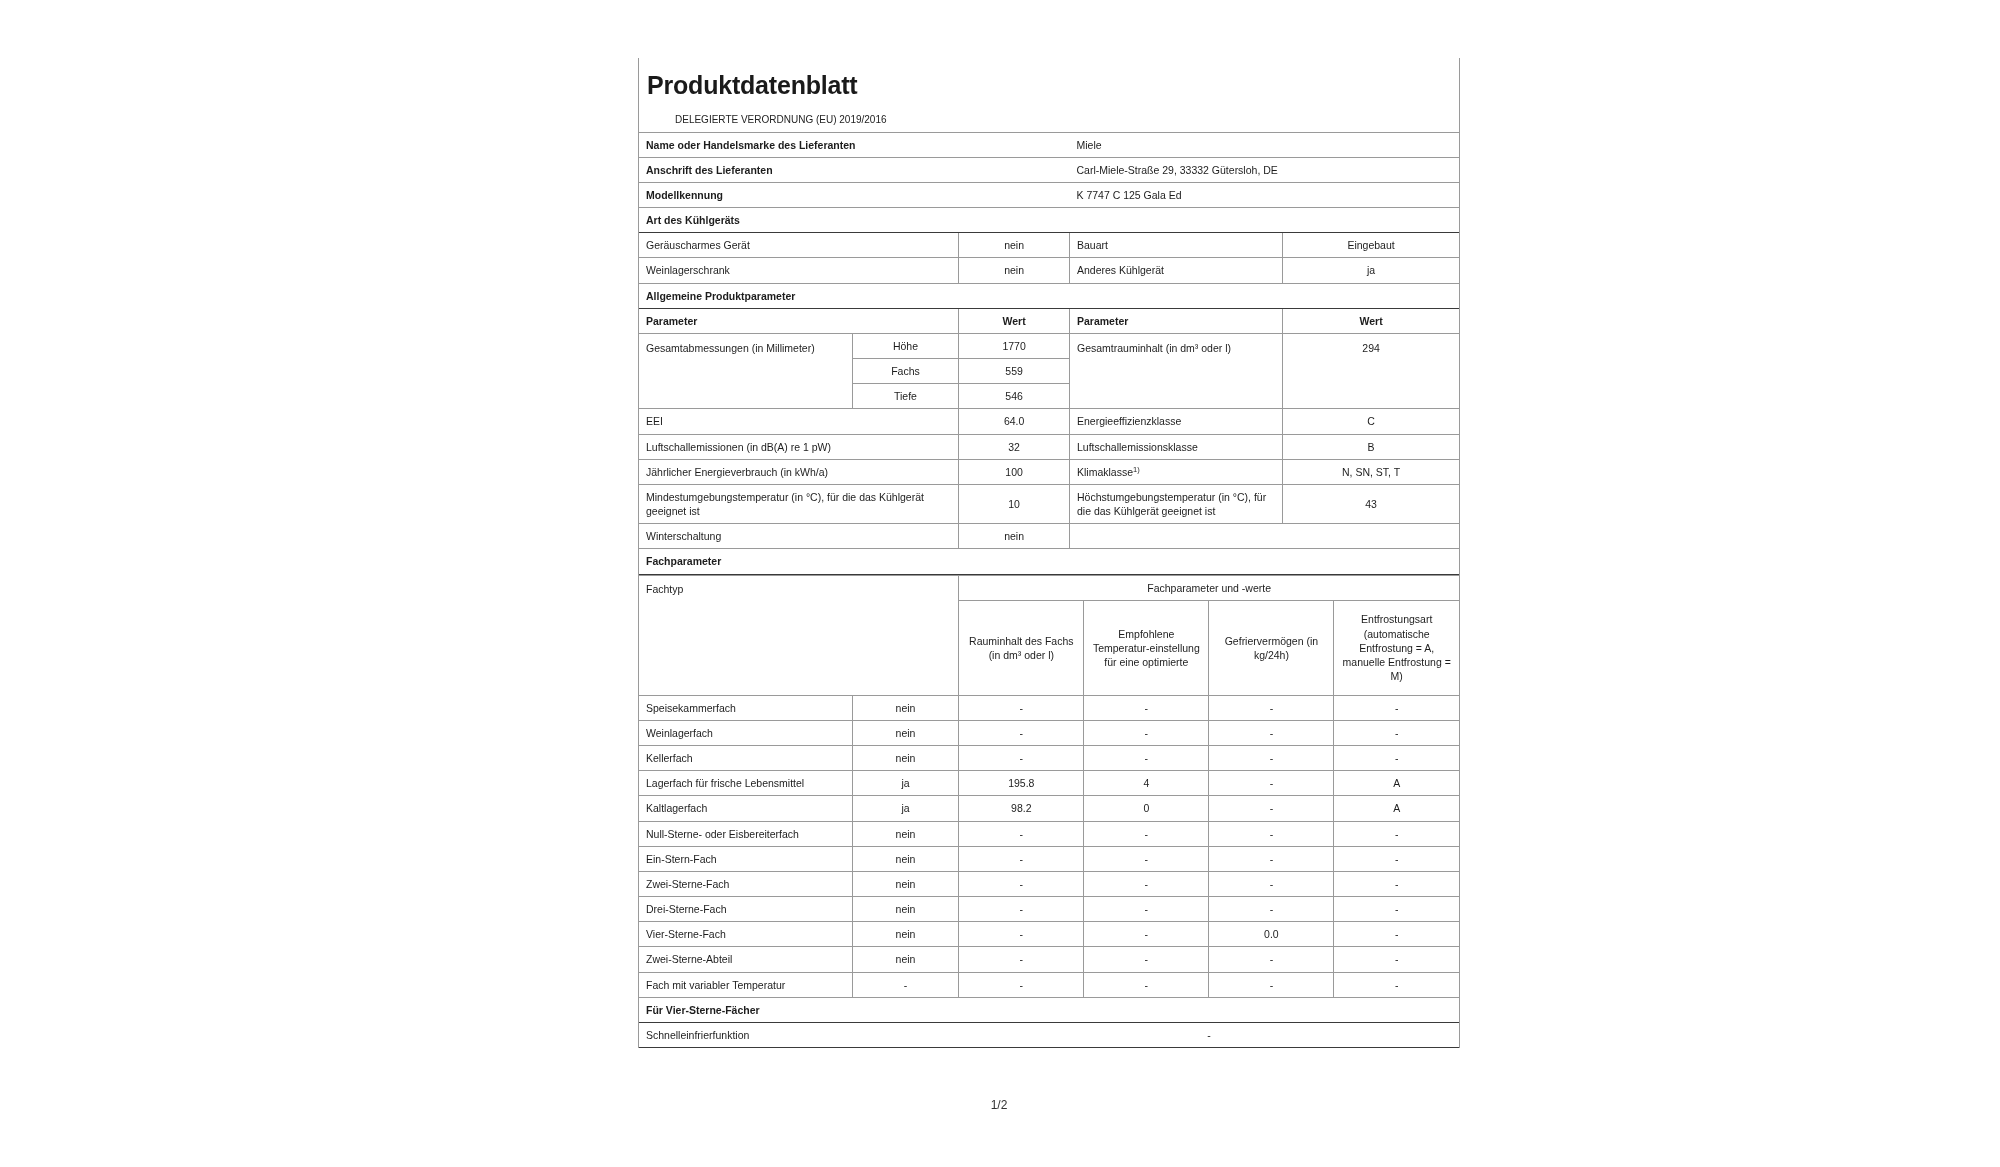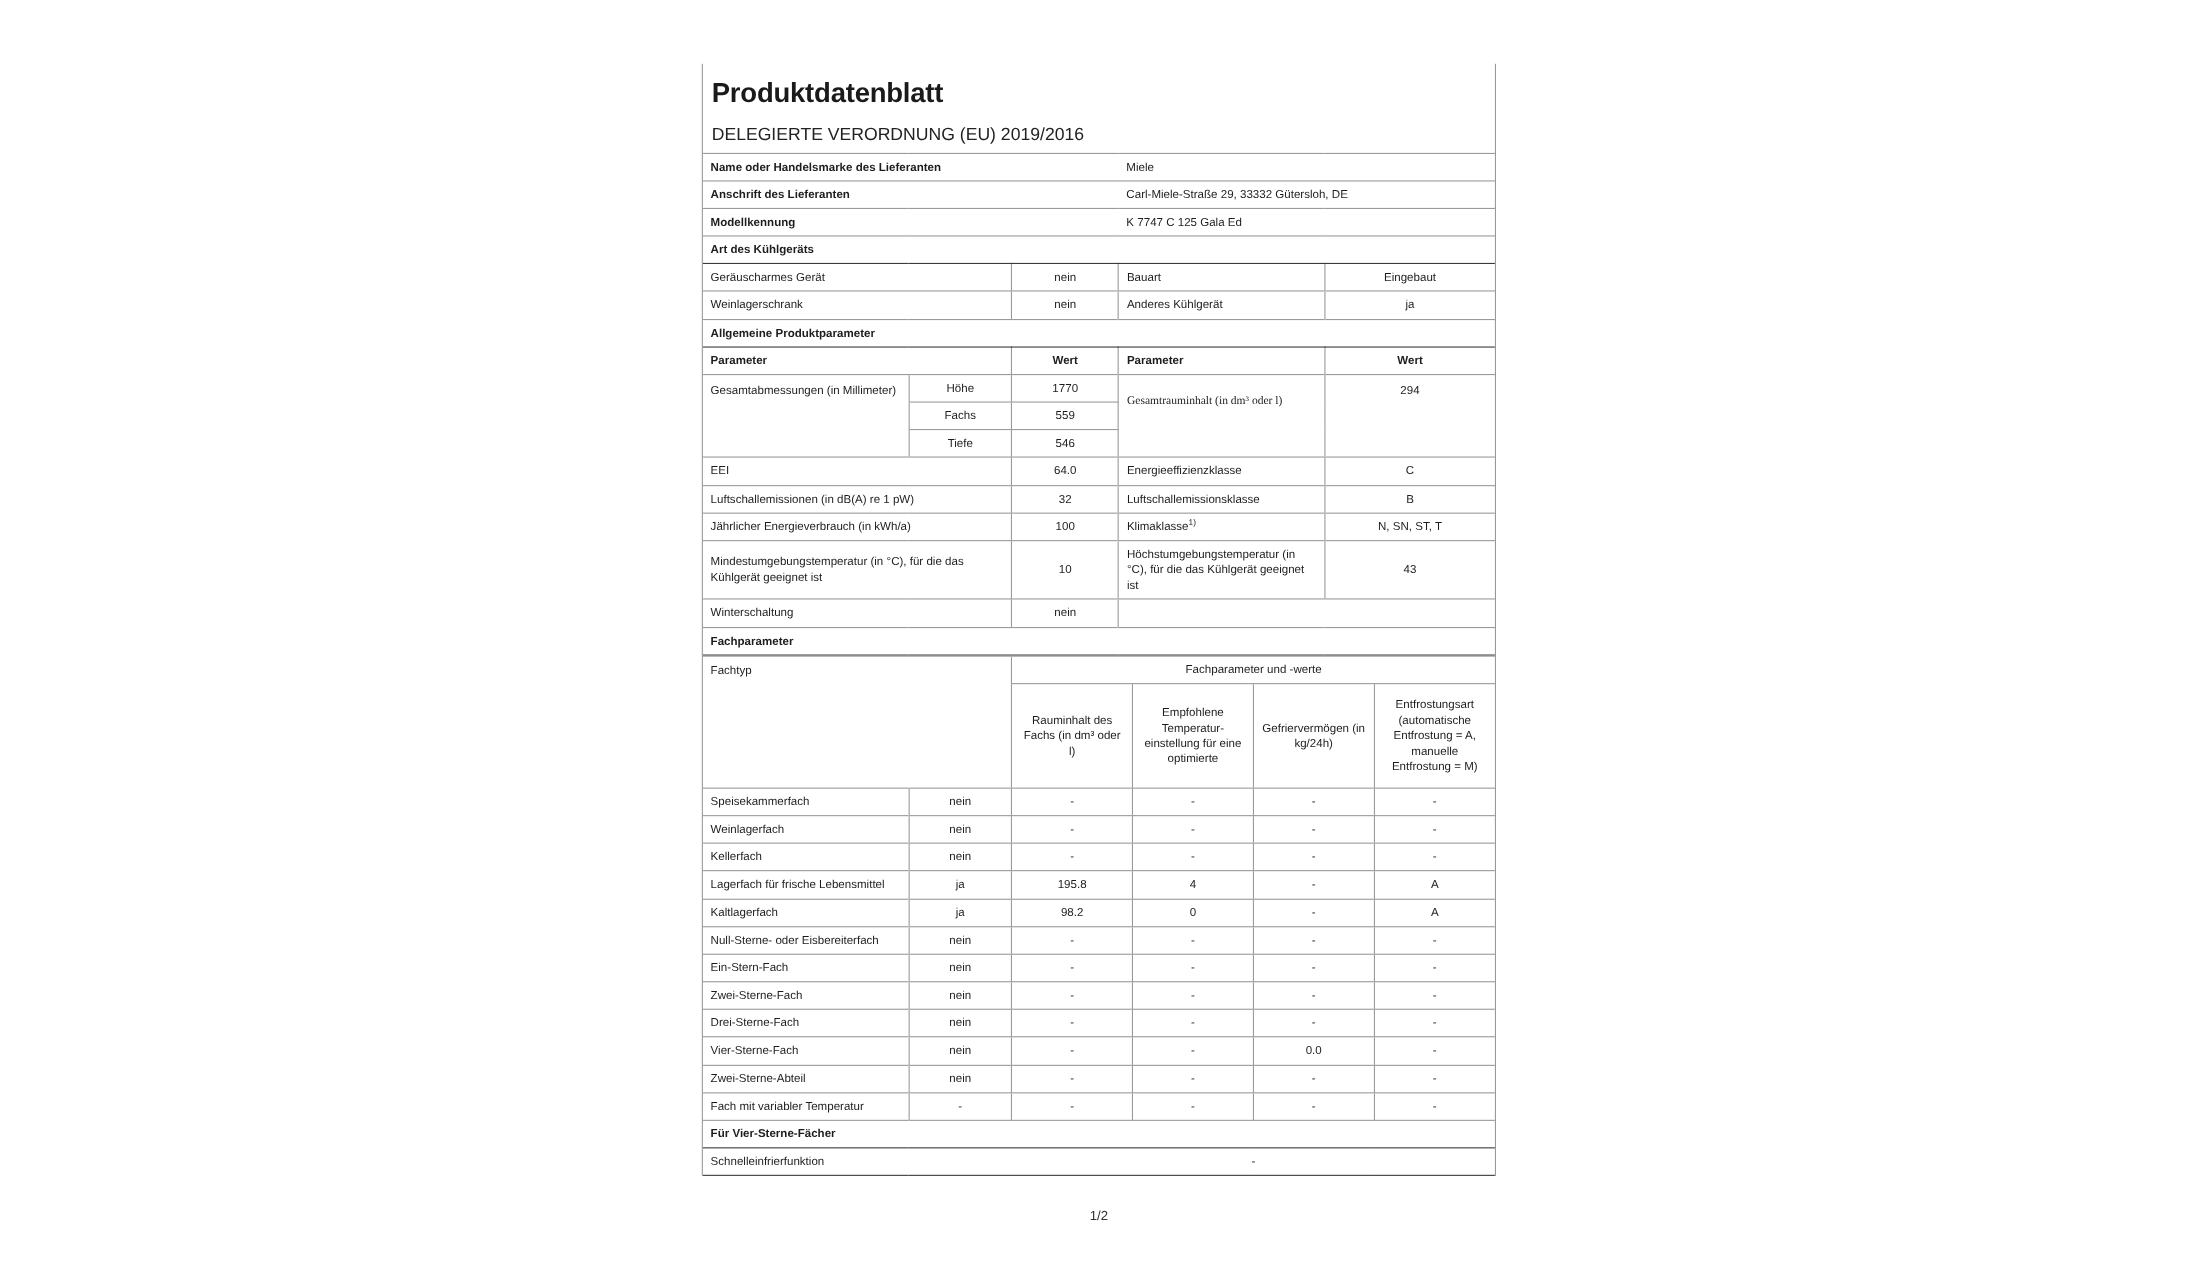"Produktdatenblatt" .page { width: 722px -> 822px }
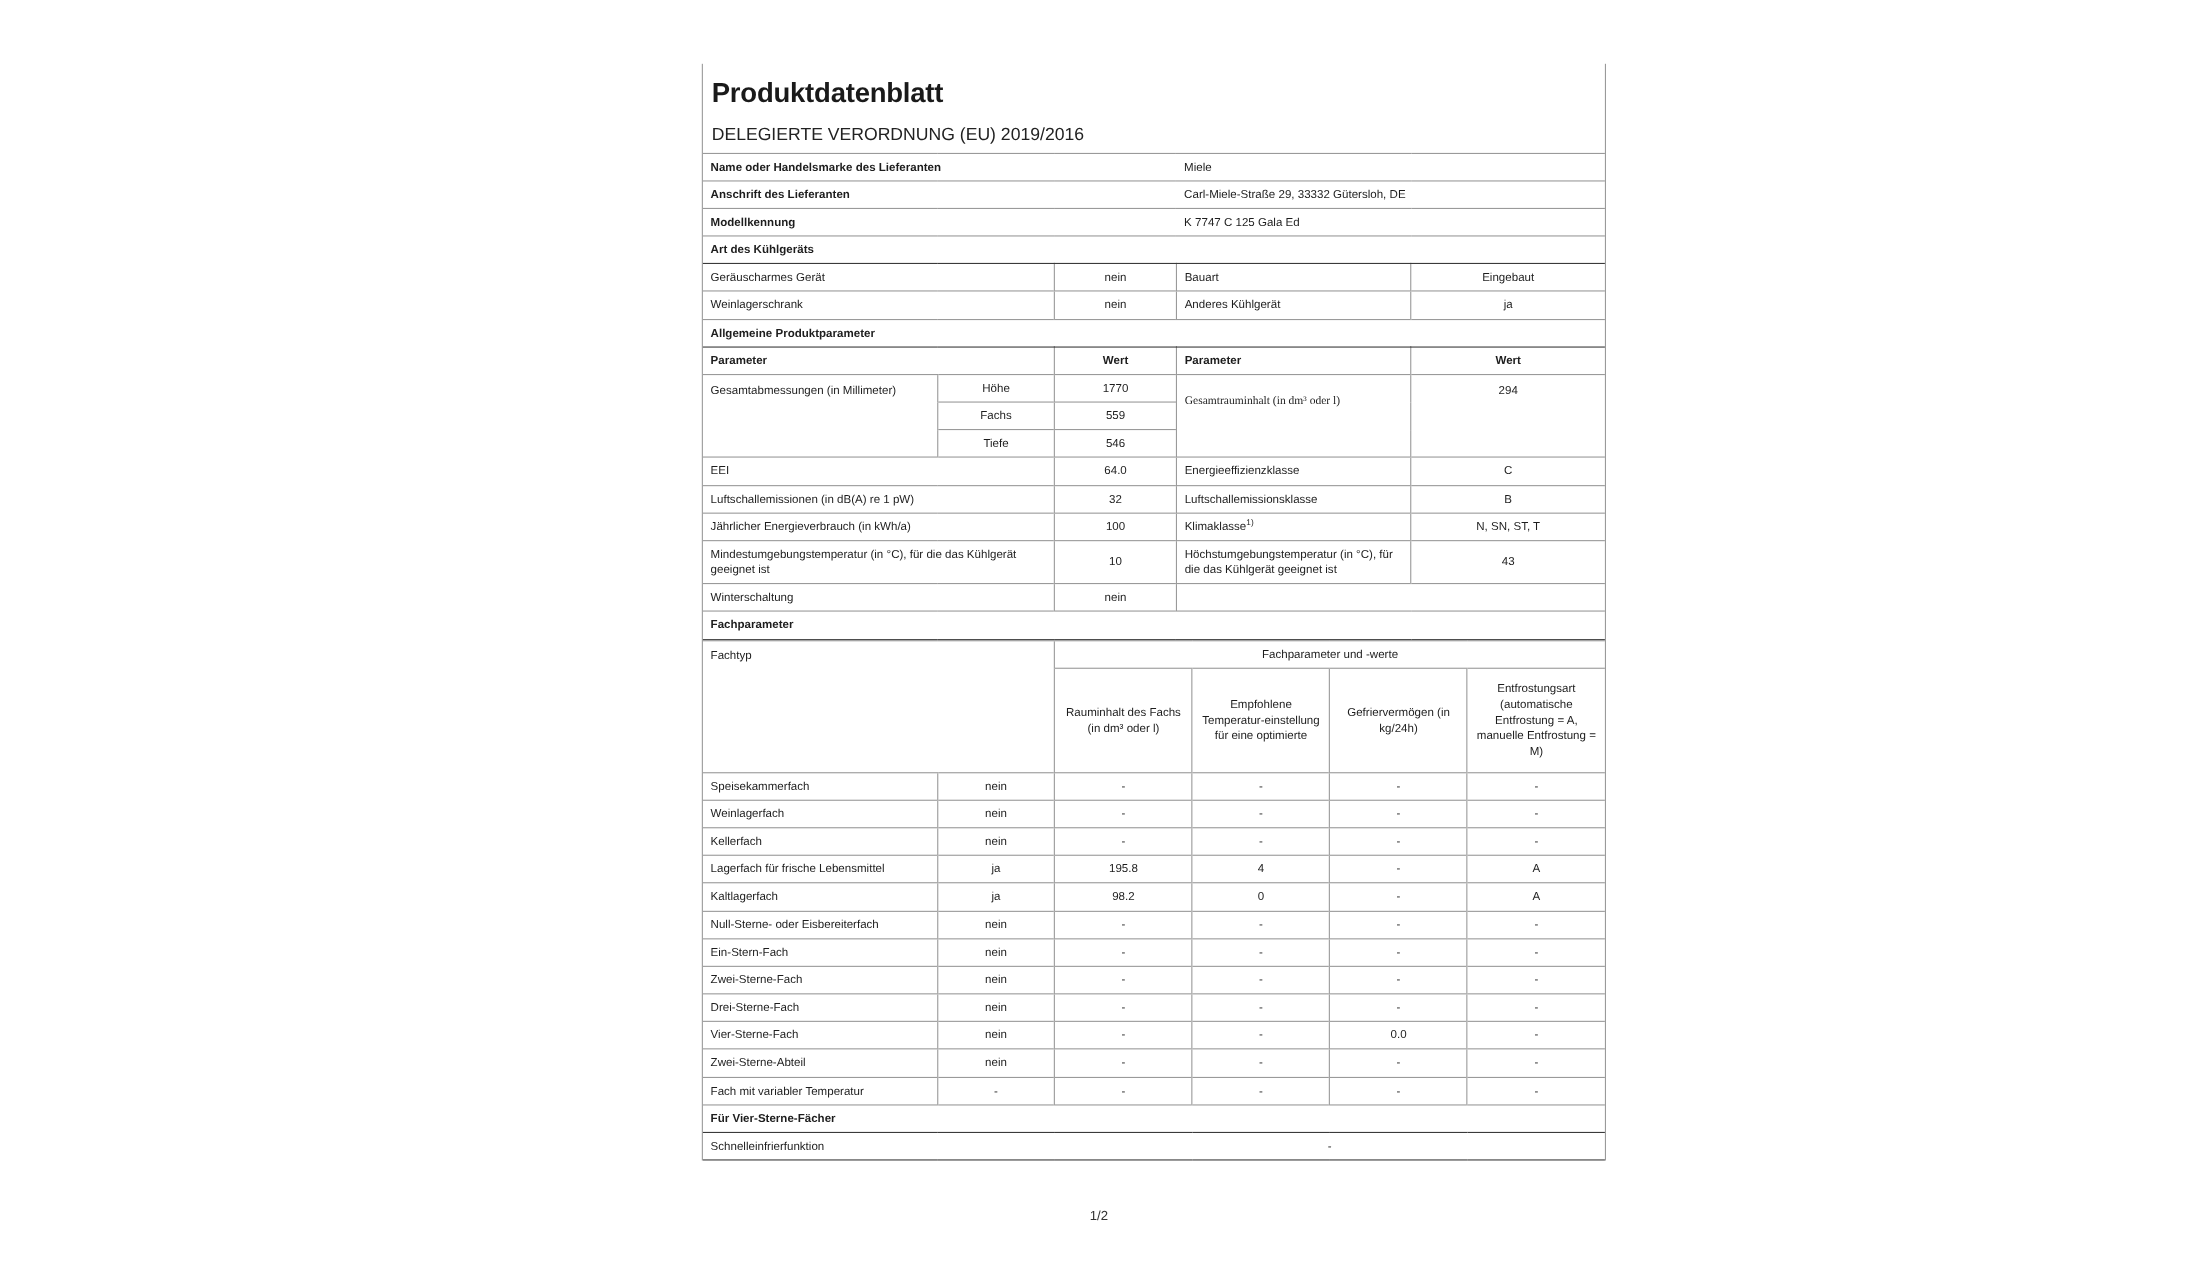"DELEGIERTE VERORDNUNG (EU) 2019/2016" .regline { font-size: 16px -> 10px; margin-left: none -> 28px }
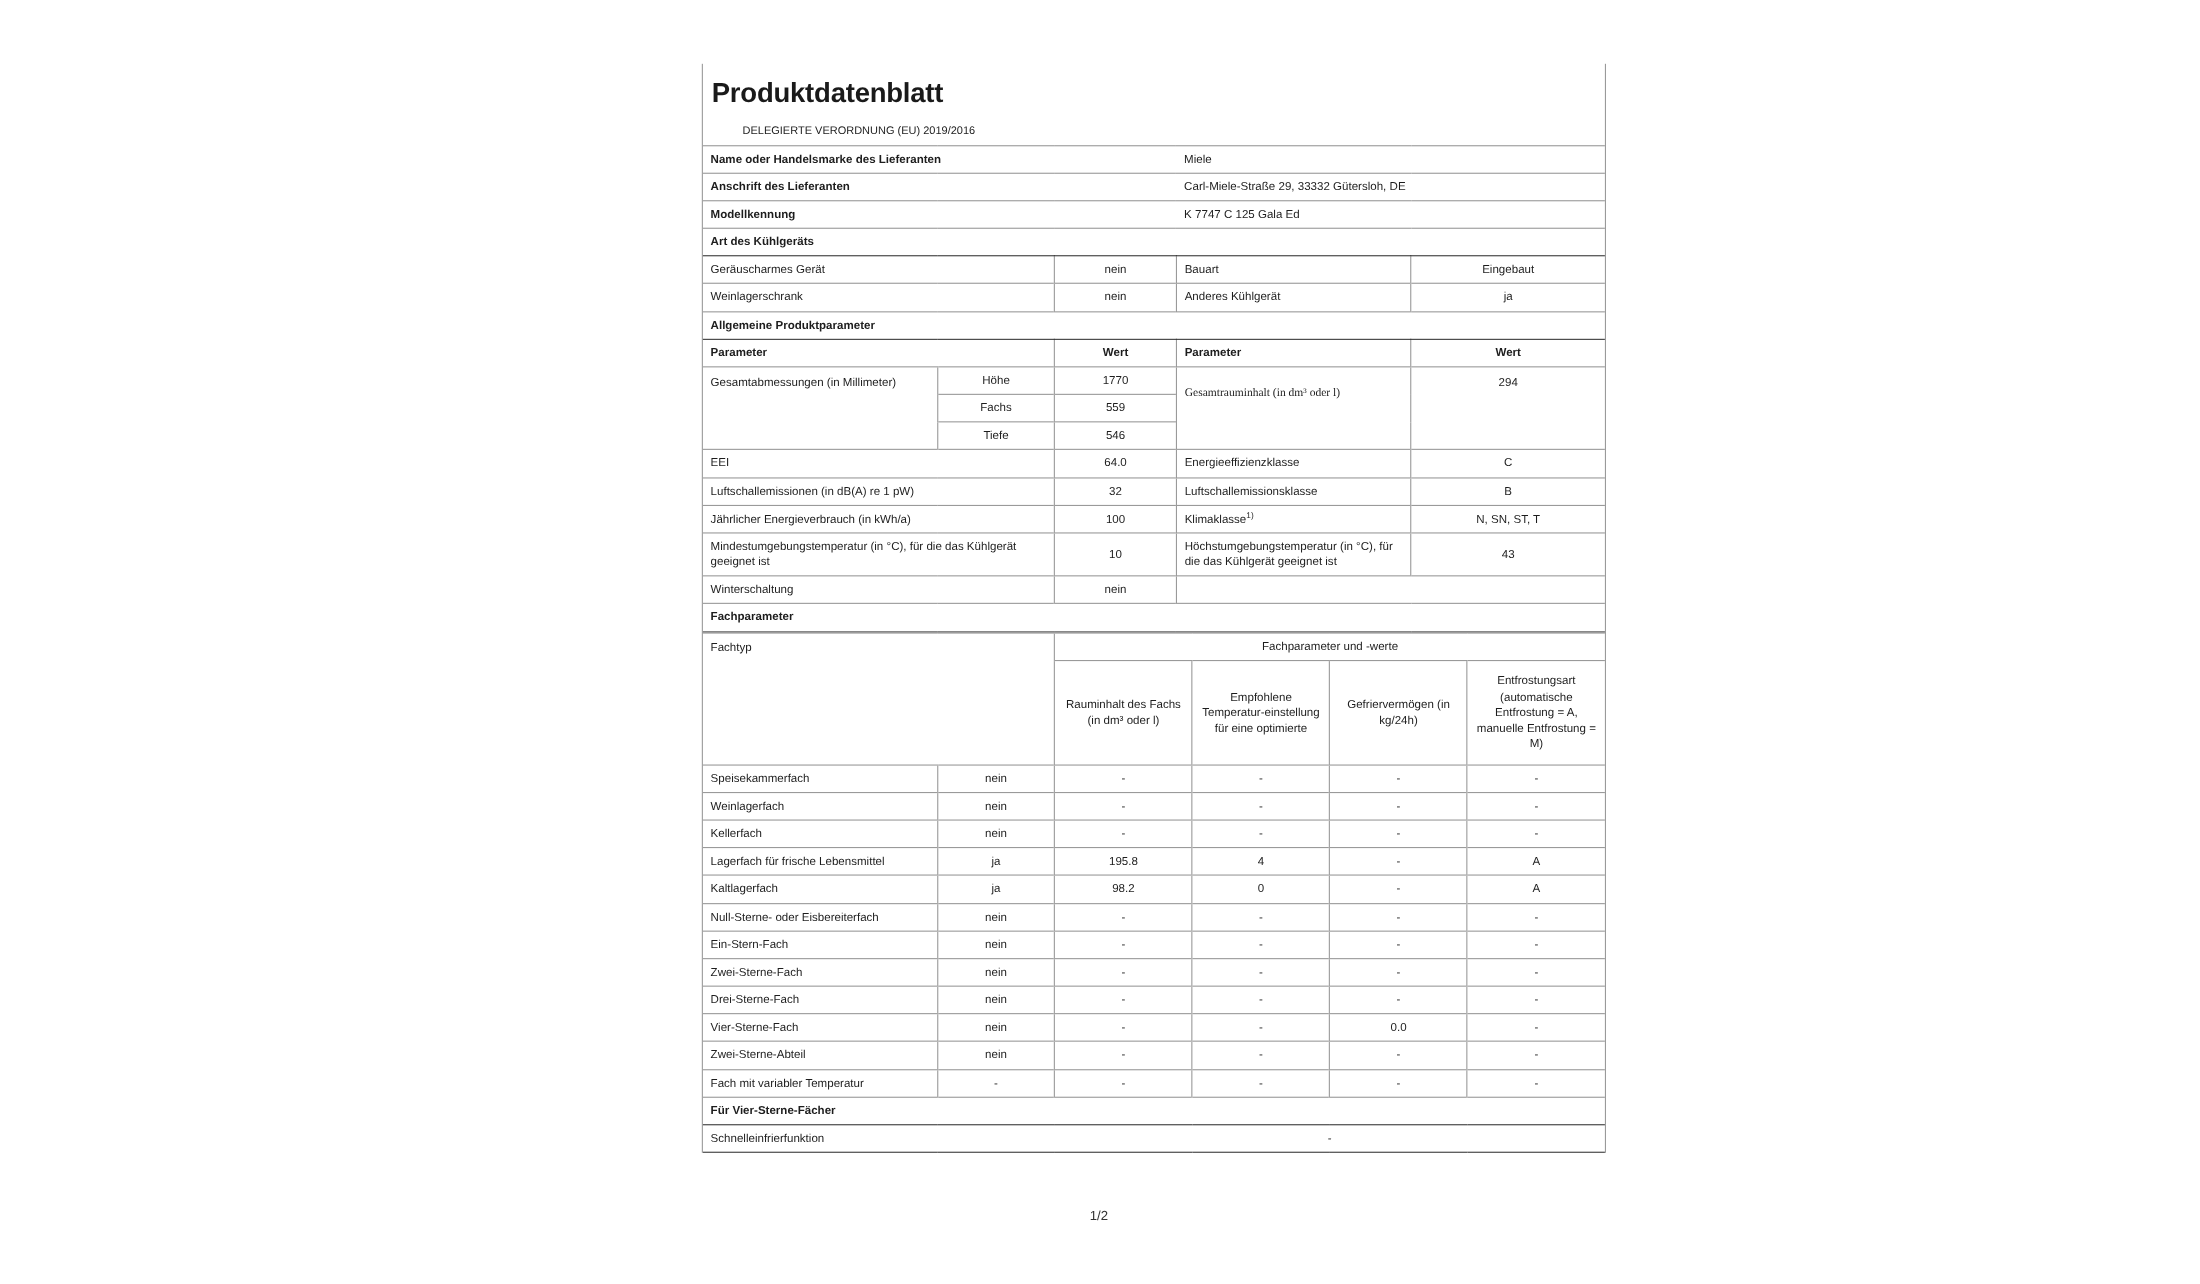"Gesamtrauminhalt (in dm³ oder l)" td.vl { font-family: Liberation Serif, serif -> none; padding-top: 17px -> 7px }
